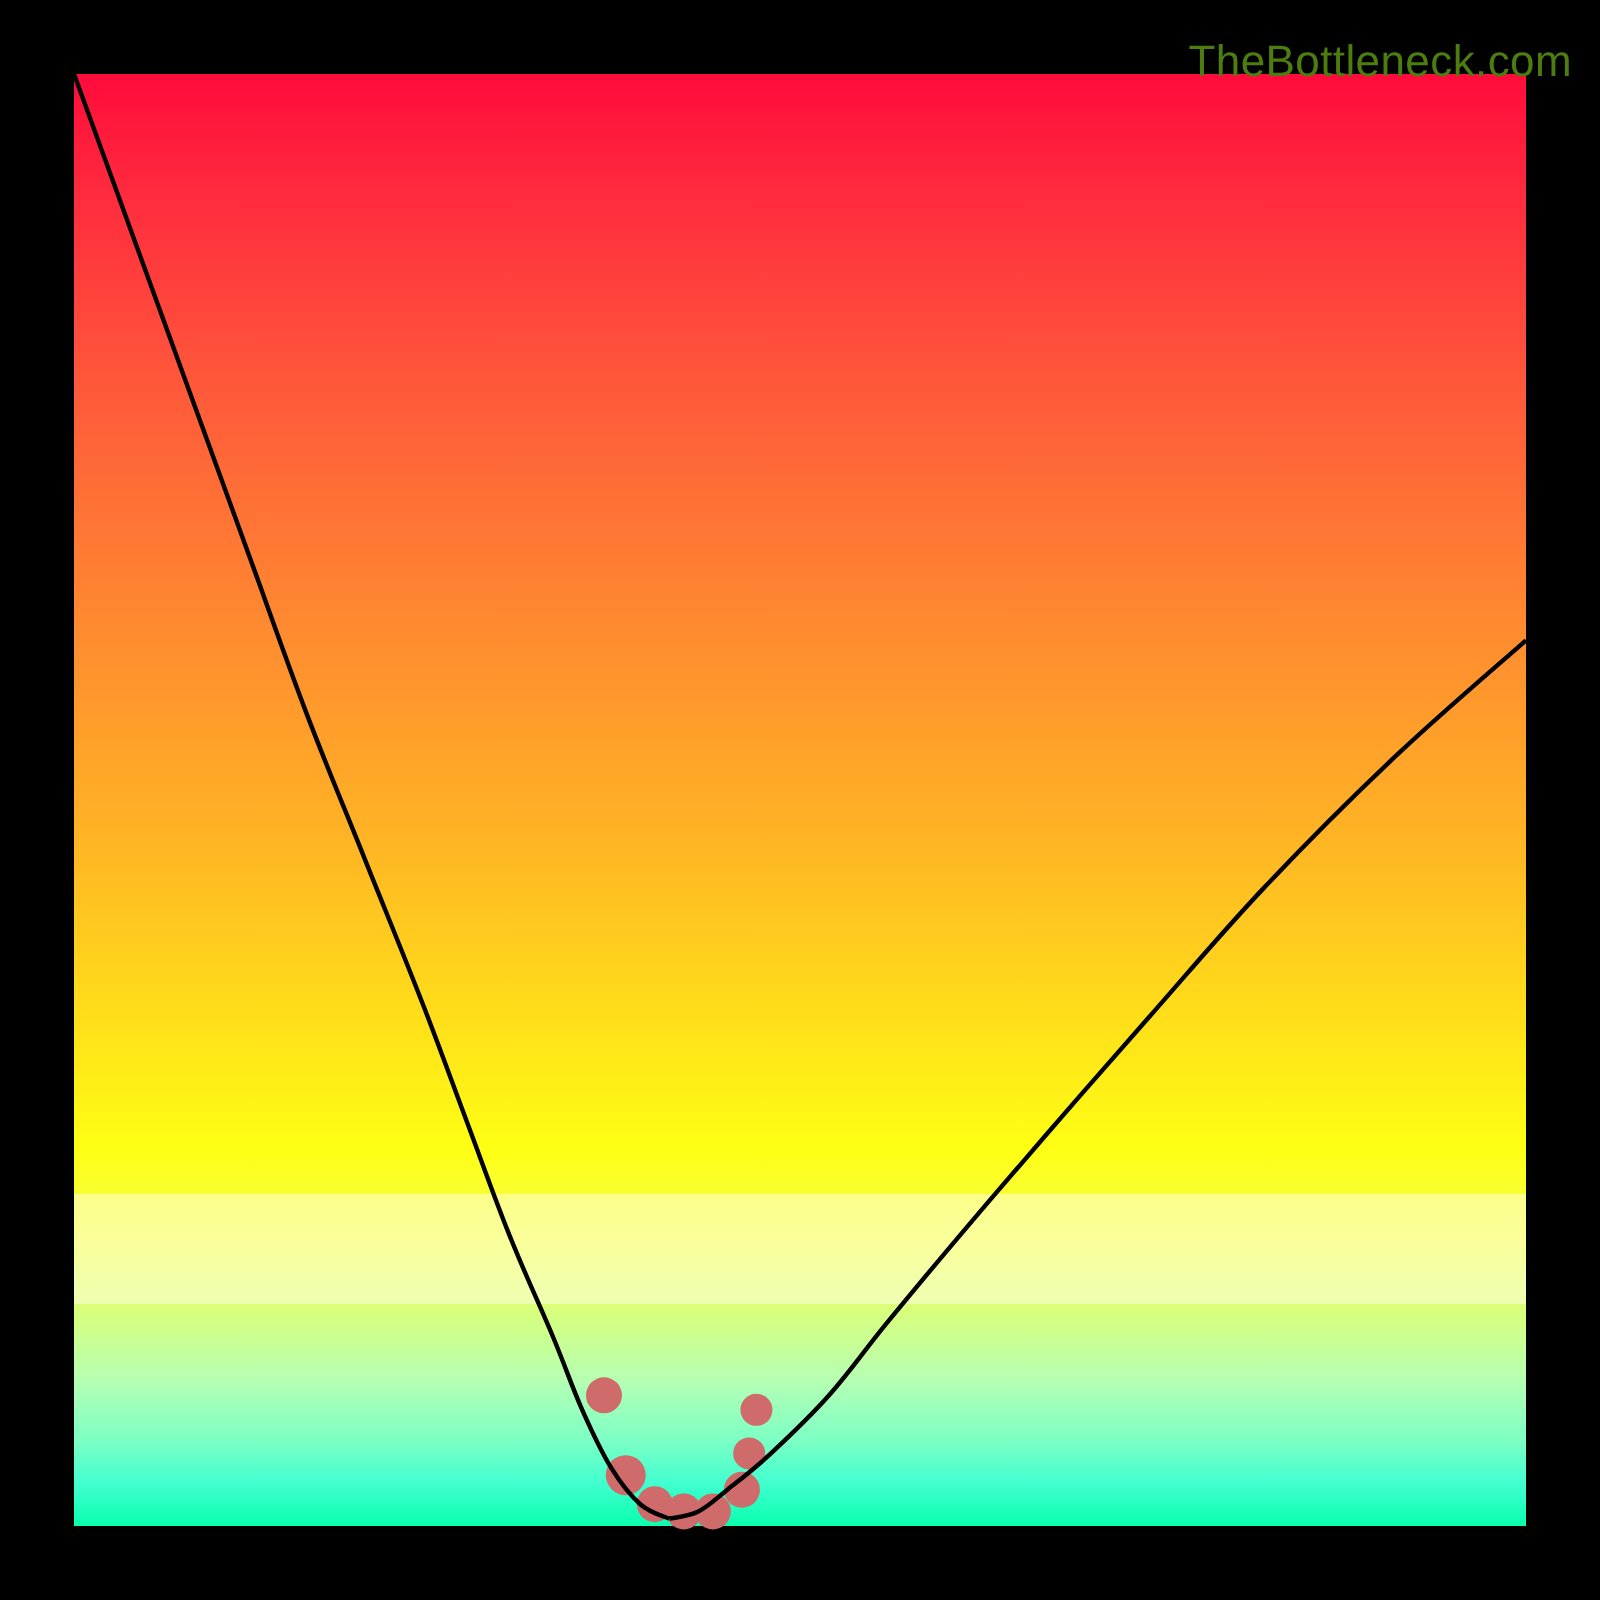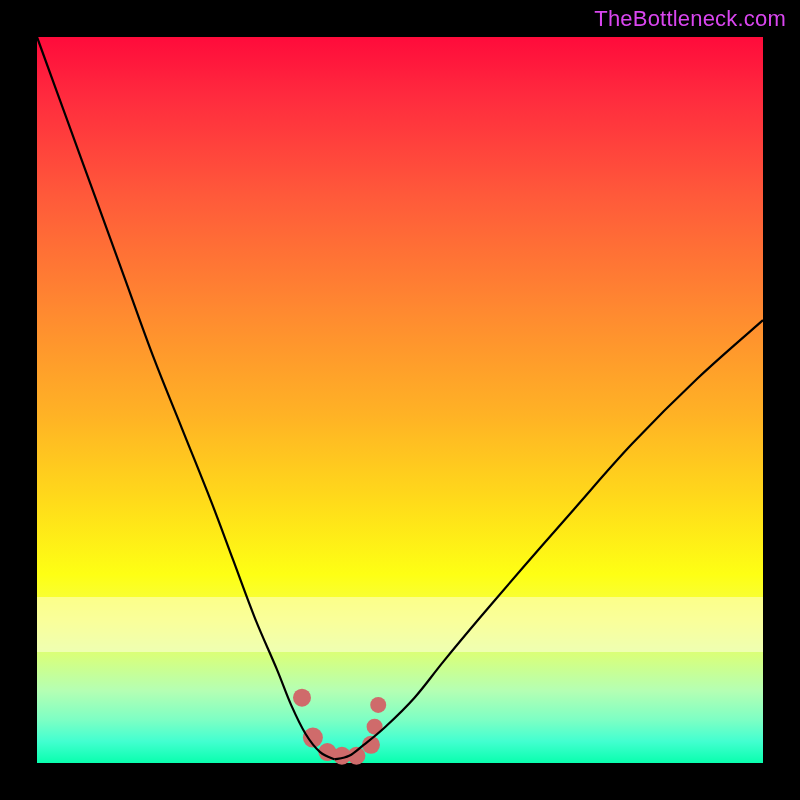"TheBottleneck.com" .watermark { color: #d946ef -> #4d7c0f; top: 6px -> 18px }
